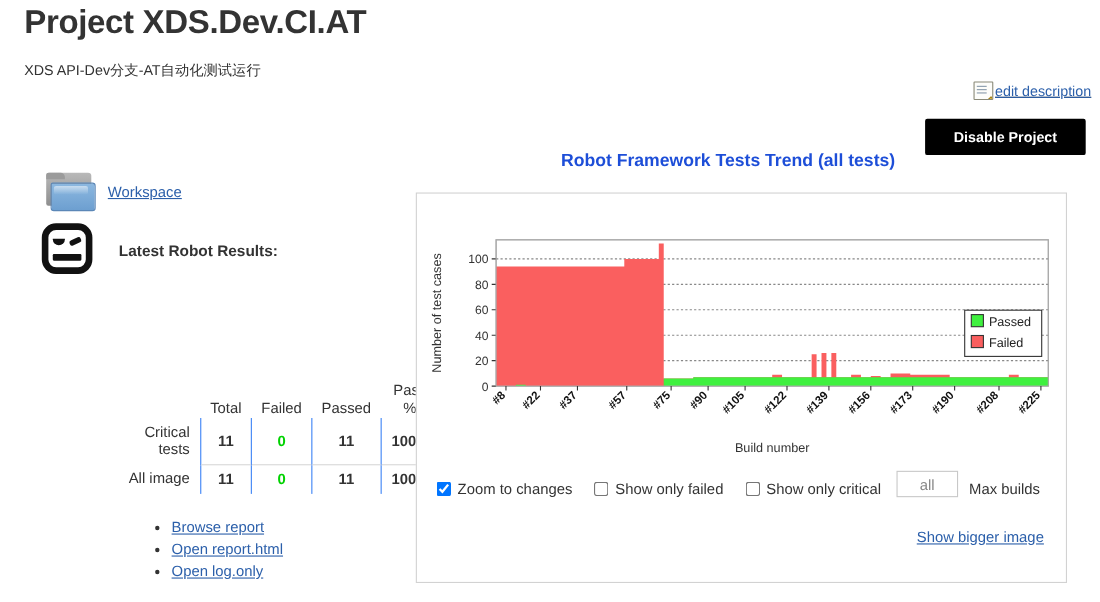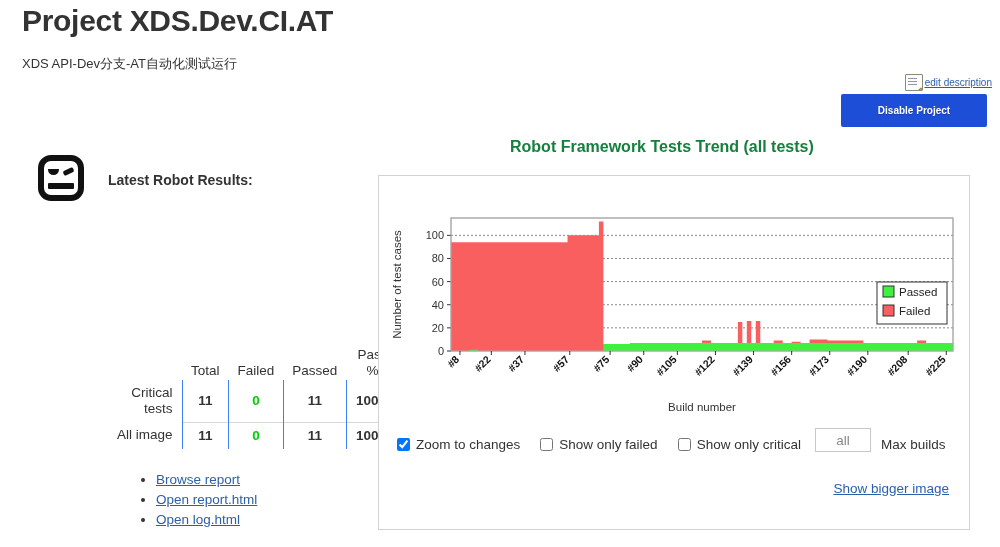"edit description" #edit-desc-wrap { font-size: 10px -> 13px }
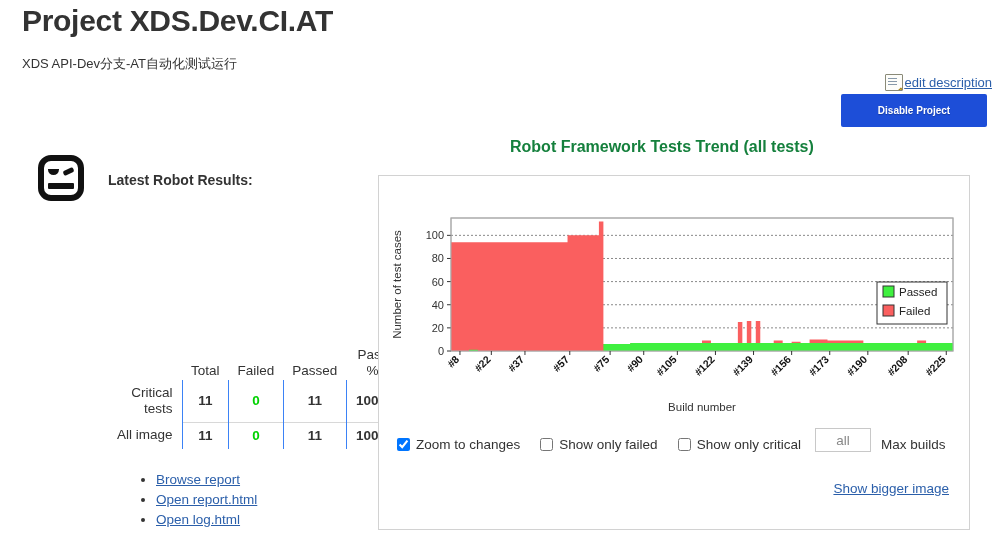"Disable Project" #disable-project-btn { background: #1d4ed8 -> #000000; font-size: 10px -> 13px; top: 94px -> 108px }
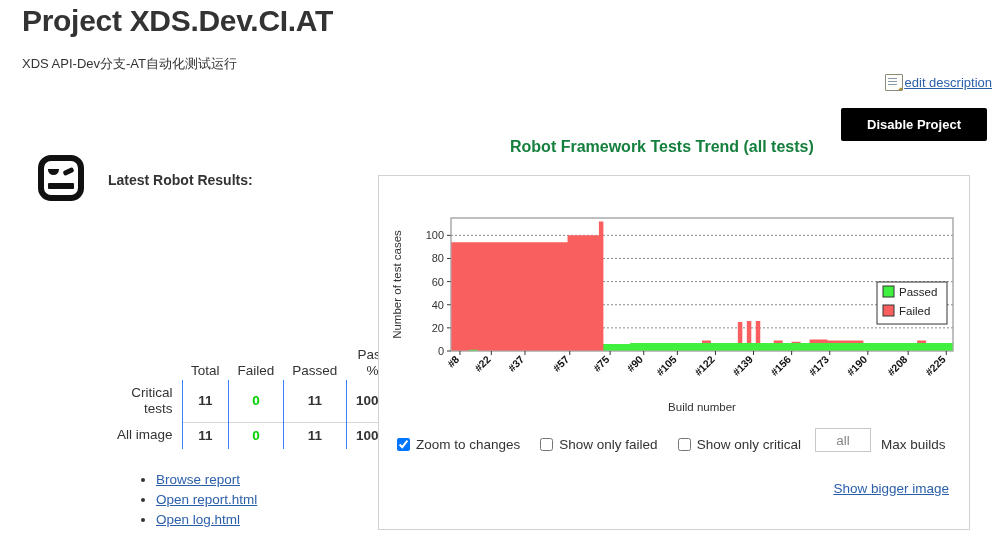"Robot Framework Tests Trend (all" #chart-title { color: #15803d -> #1d4ed8 }
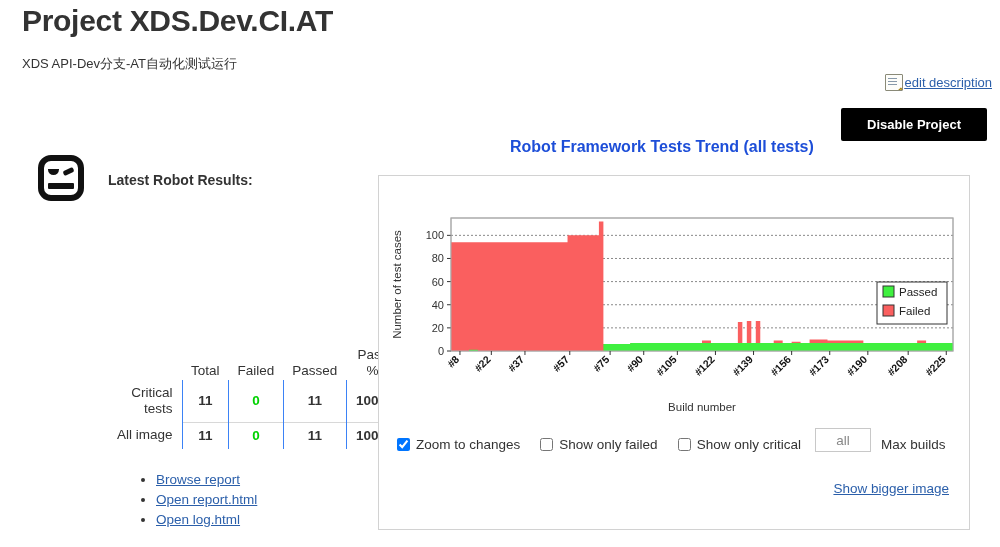"Workspace" div.side-link-row { html: none -> <div> <span> <span> <span></span> <span></span> <span></span> </span> </span> <a>Workspace</a> </div> }
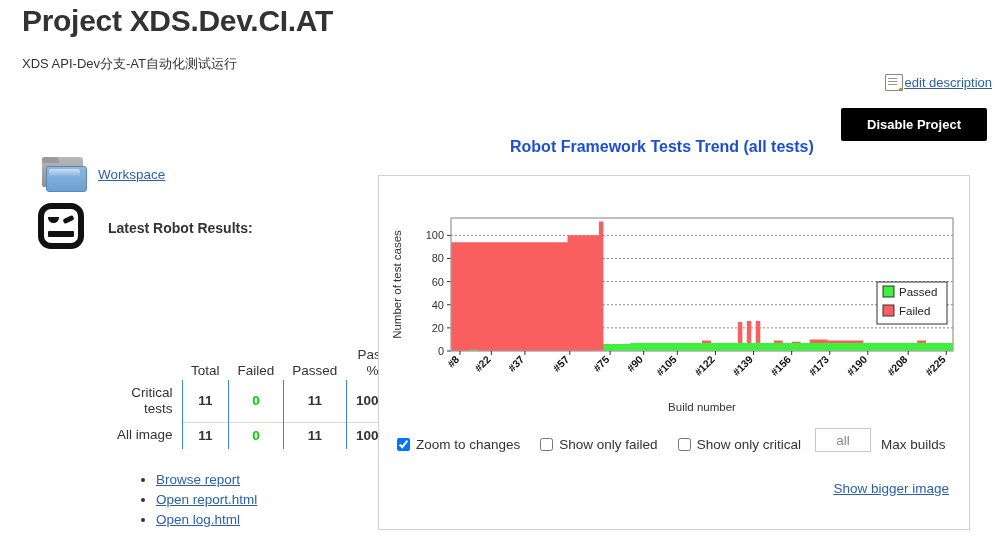"Open log.html" a { text: log.html -> log.only }
